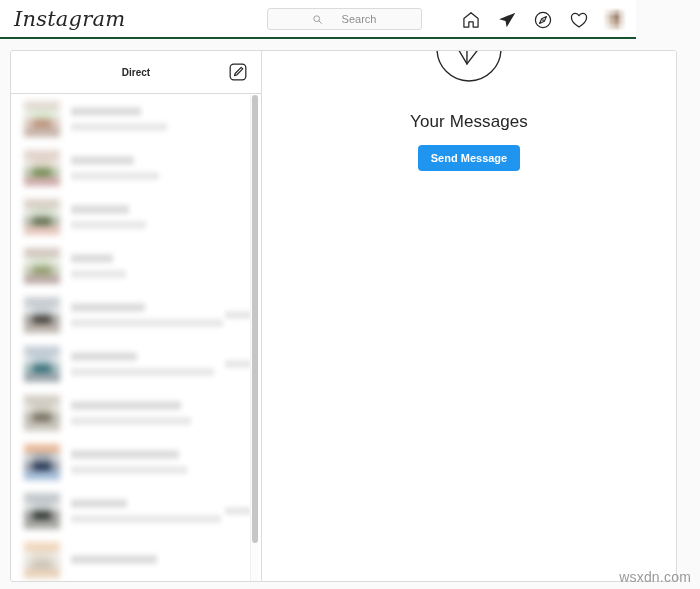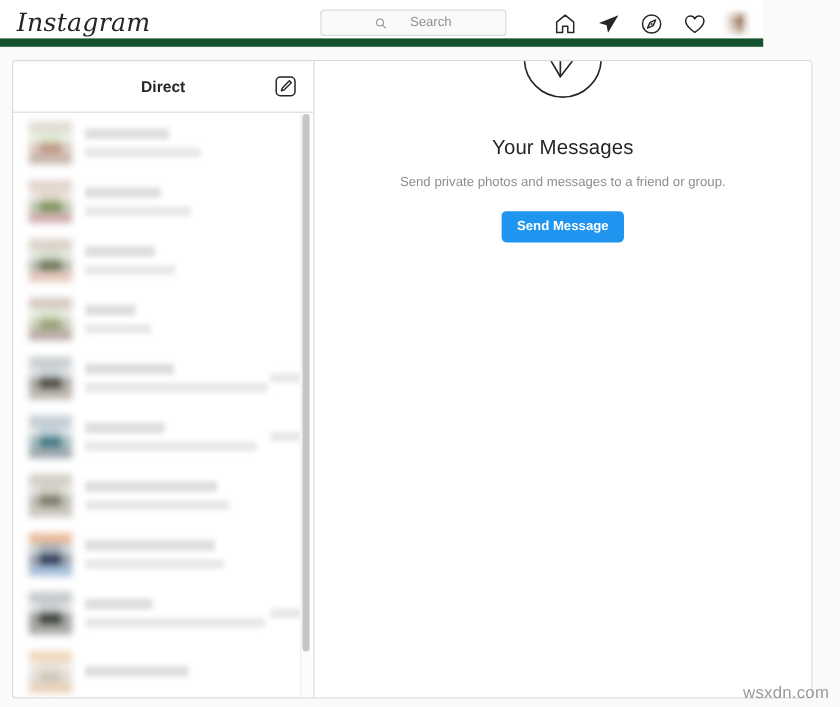"Instagram" #topnav { border-bottom: 7px solid #14532d -> 2px solid #14532d }
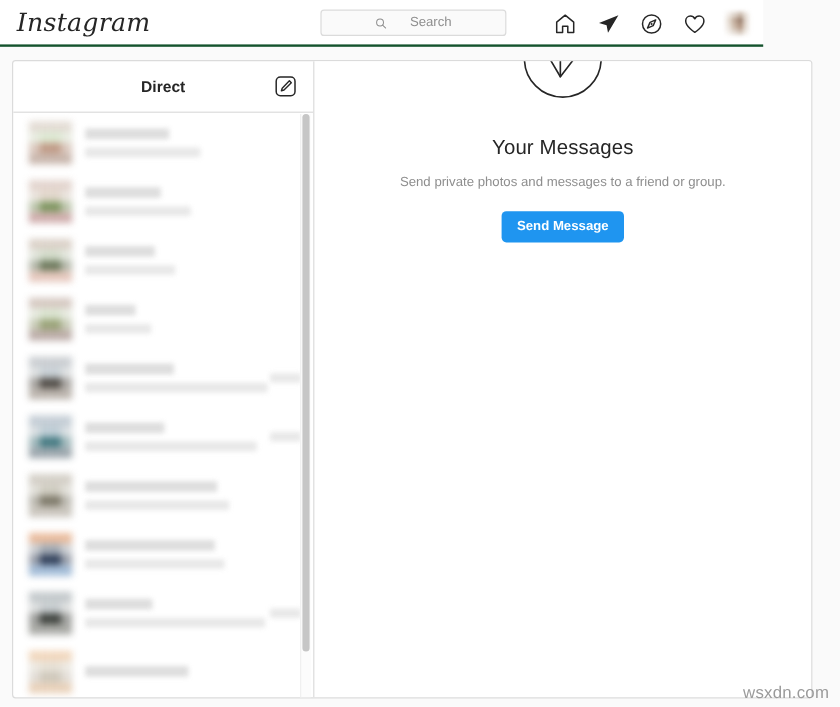"Direct" #direct-title { font-size: 13px -> 10px }
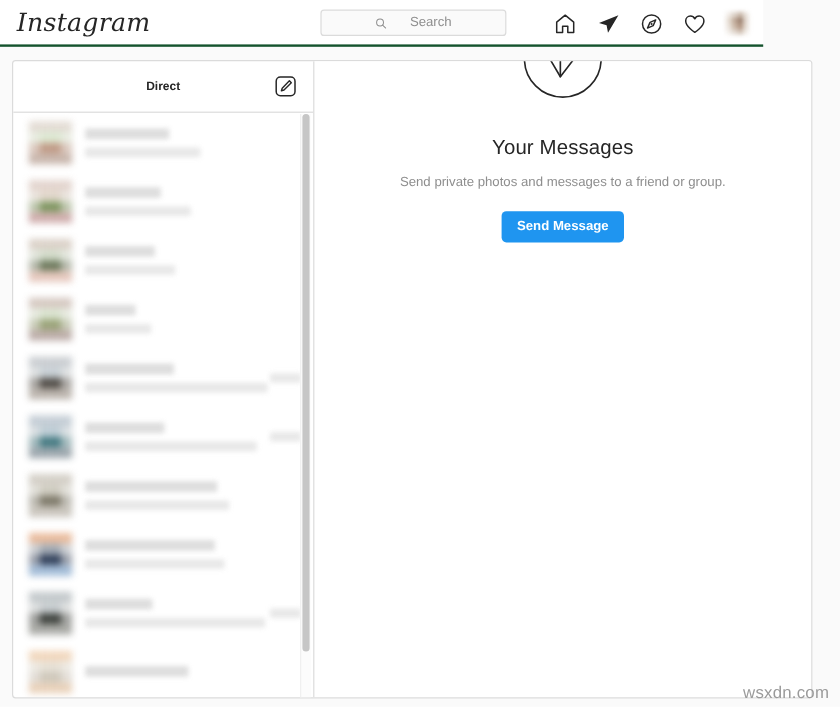"Send private photos and messages" div { html: <div>Send private photos and messages to a friend or group.</div> -> none }
